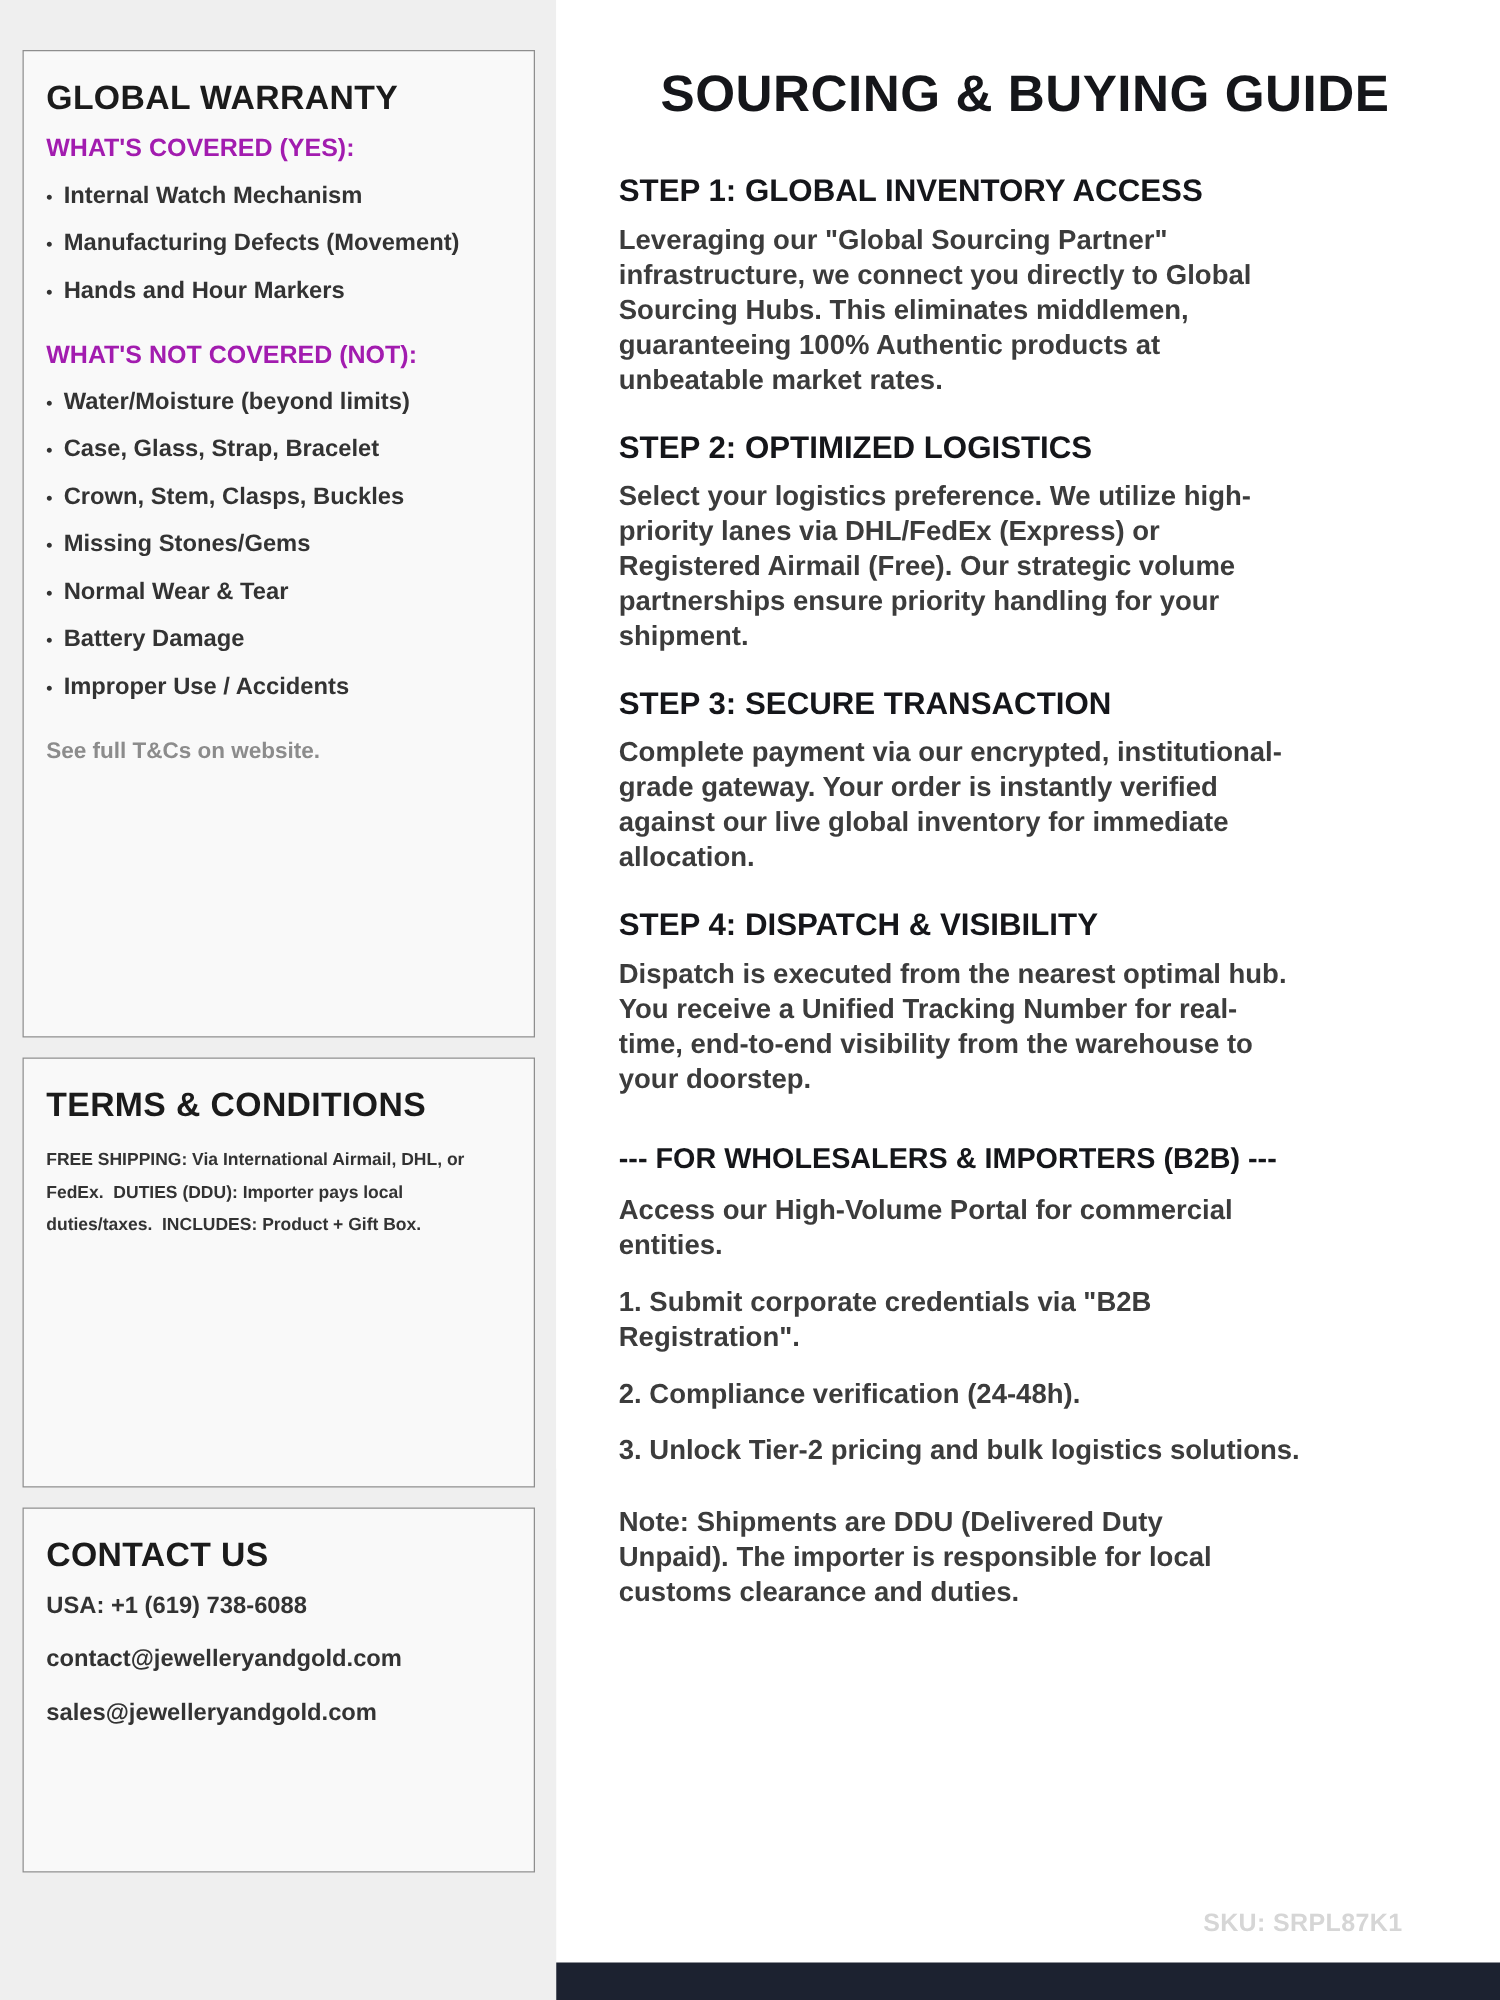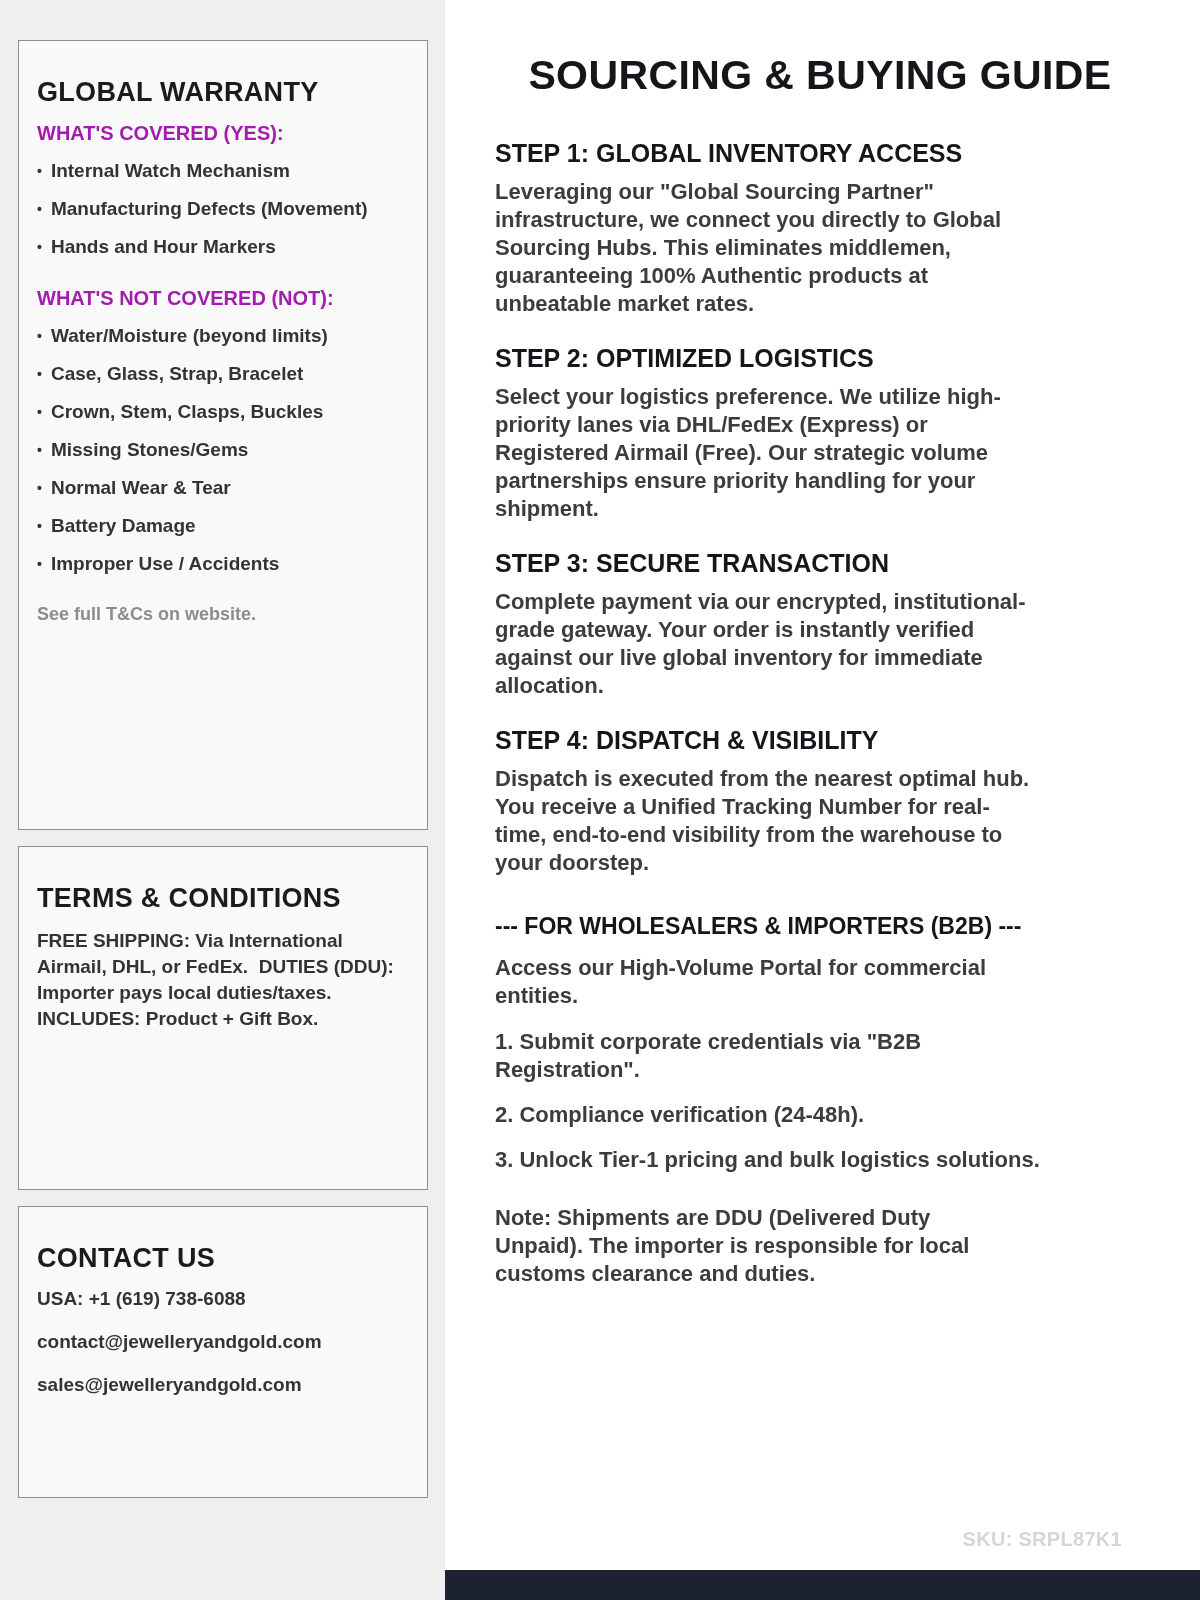"GLOBAL WARRANTY" .panel { padding: 36px 18px -> 22px 18px }
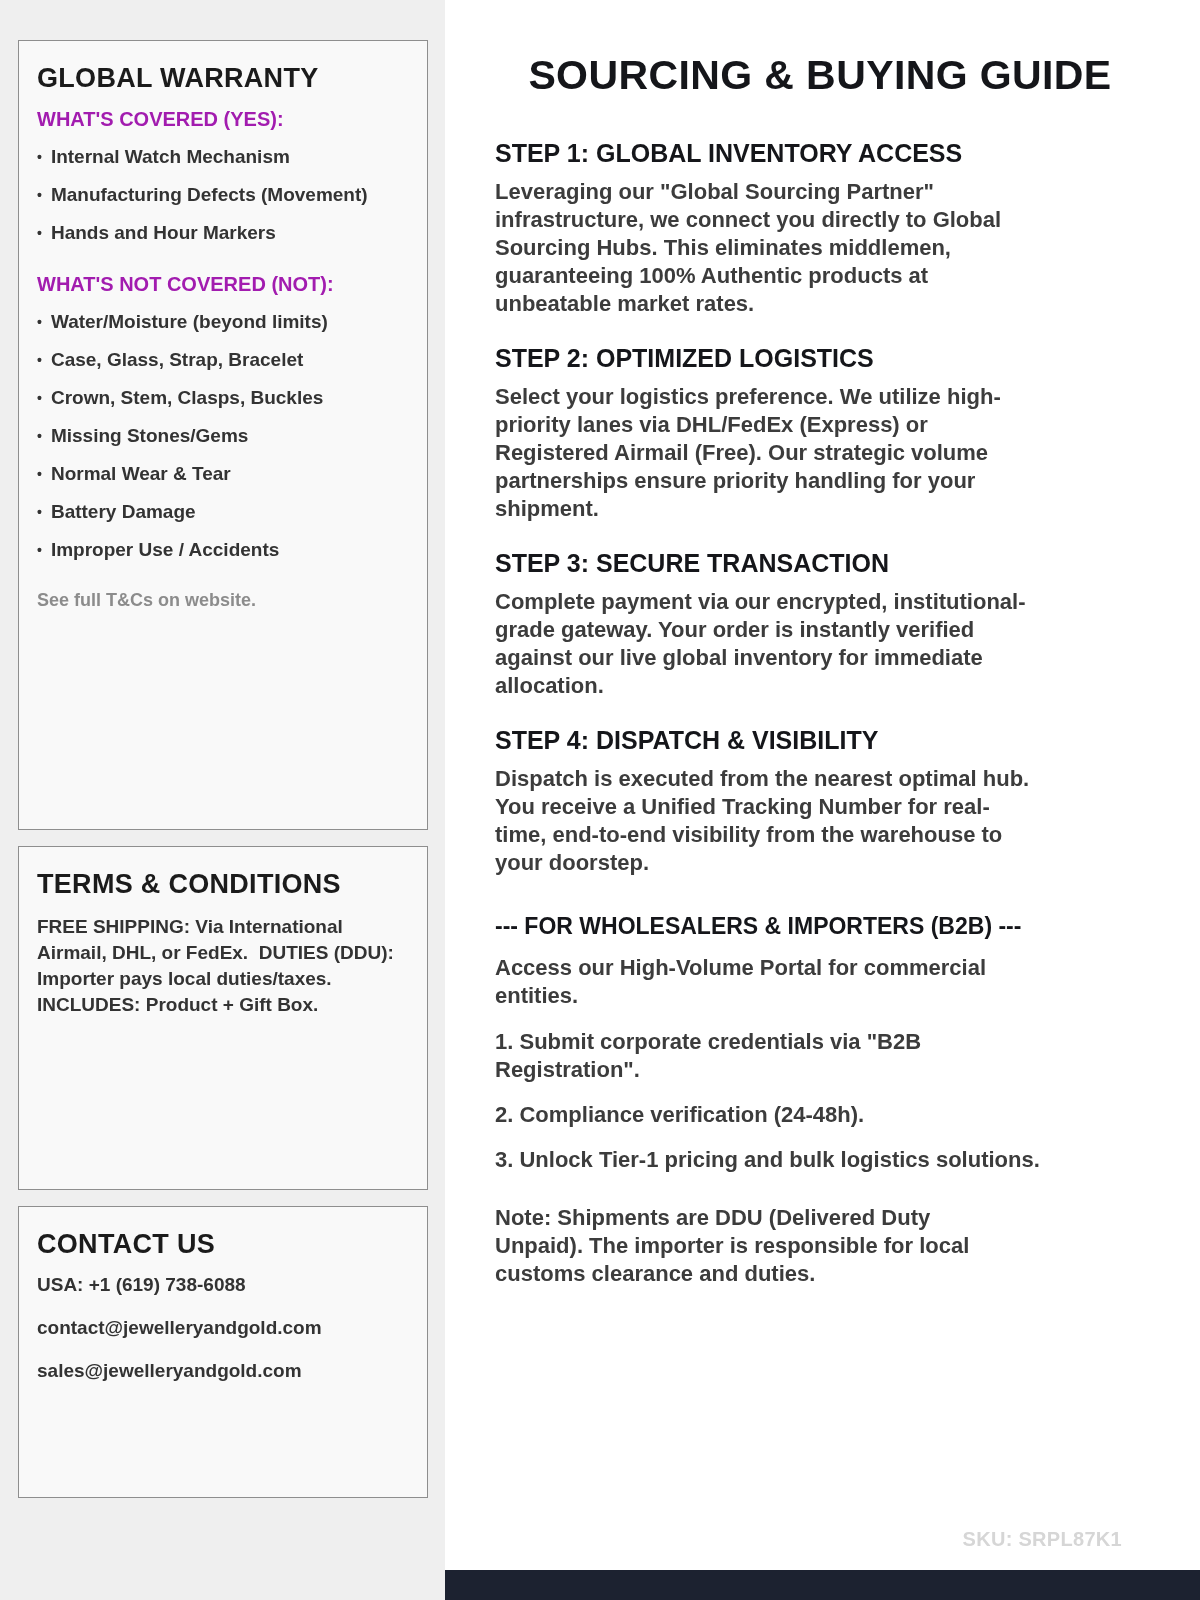"FREE SHIPPING: Via International" .panel-body { font-size: 19px -> 14px }
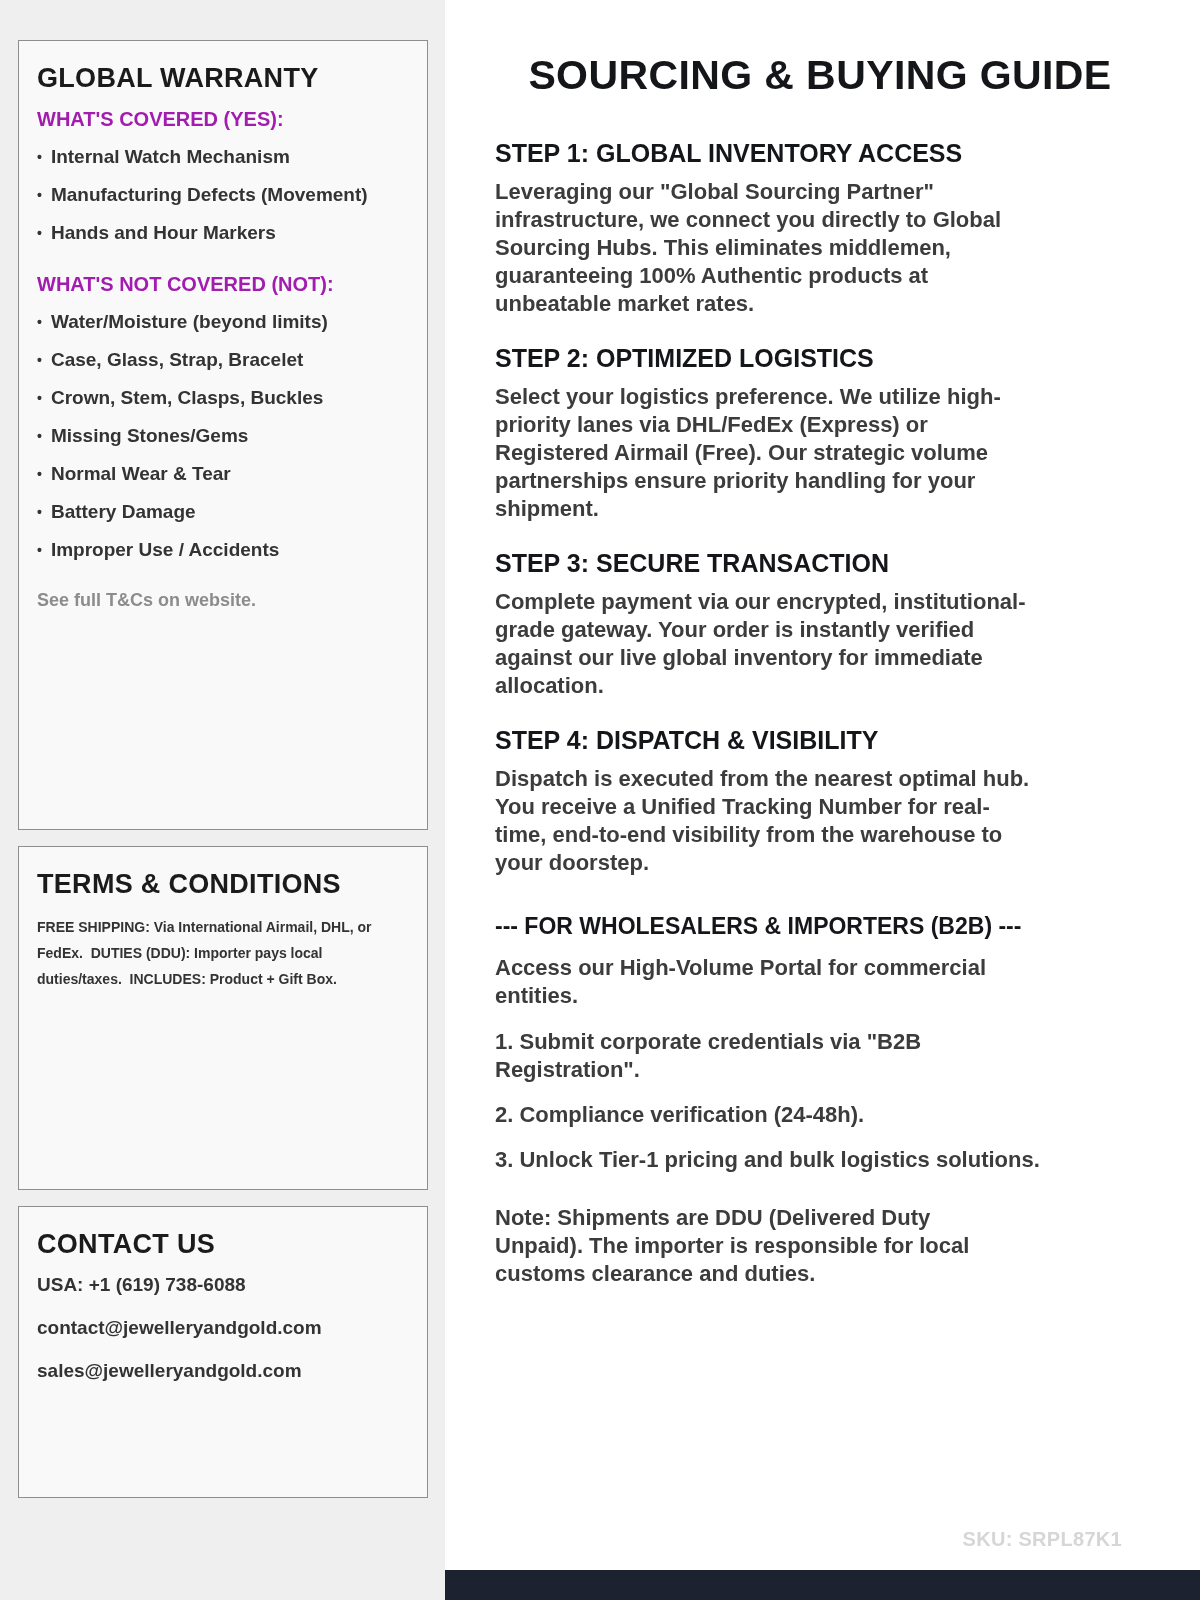"3. Unlock Tier-1 pricing and" p.step-body { text: Tier-1 -> Tier-2 }
